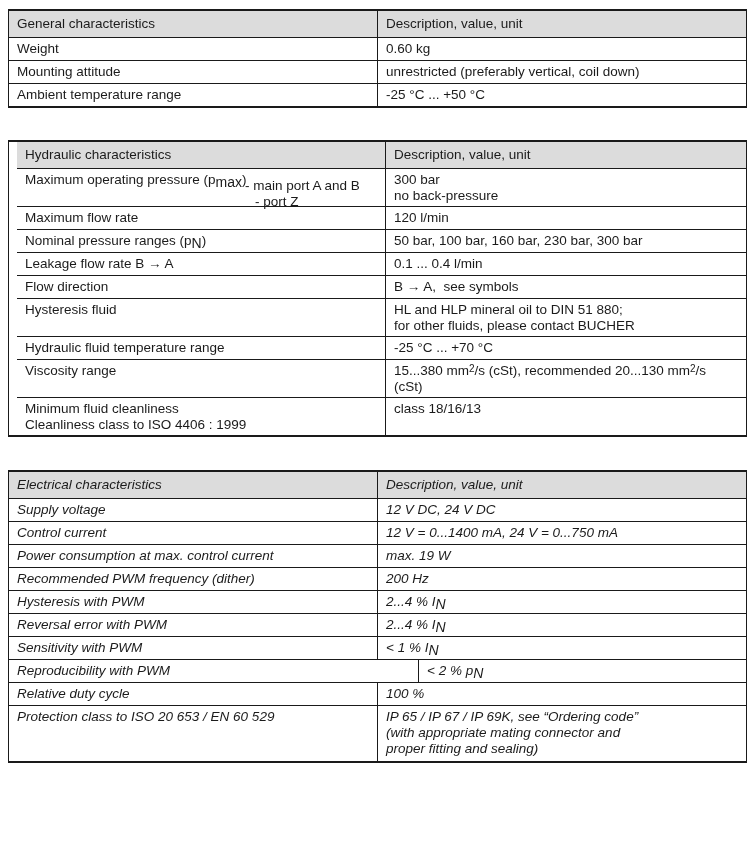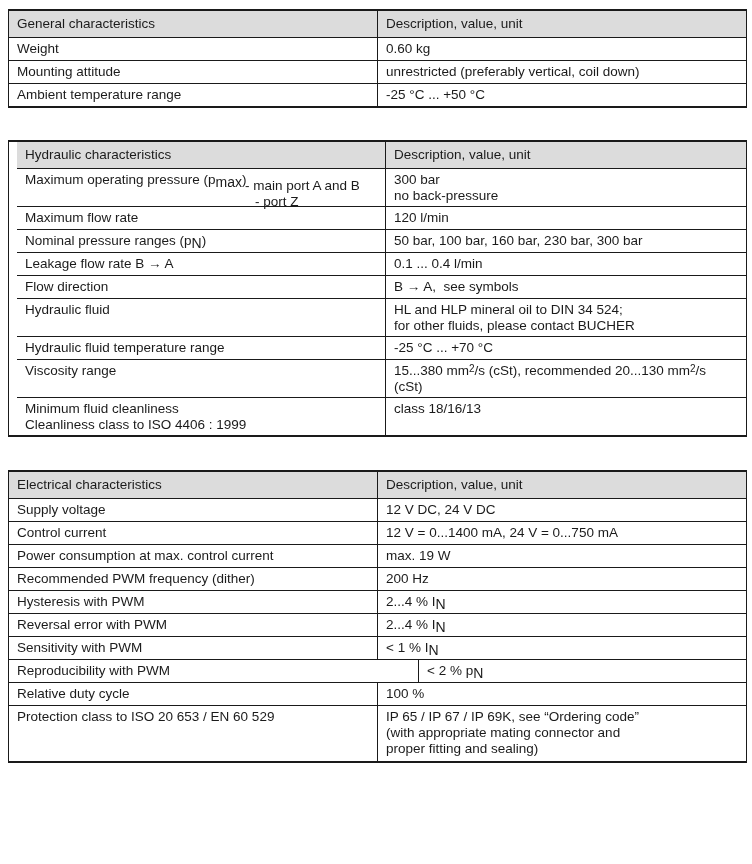"Hydraulic fluid" div.line { text: Hydraulic -> Hysteresis }
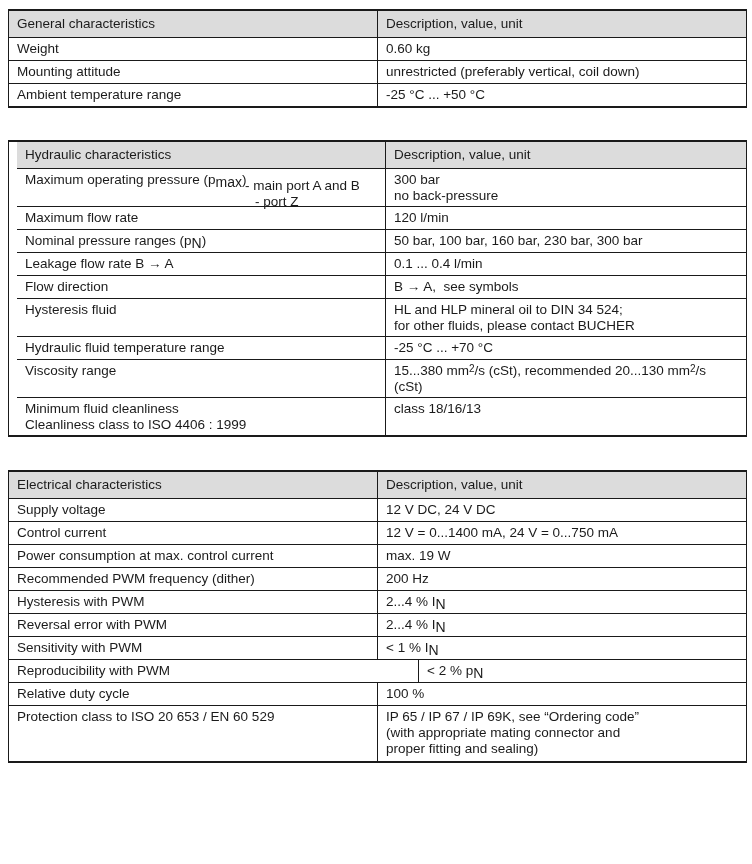"HL and HLP mineral oil" div.line { text: 34 524 -> 51 880 }
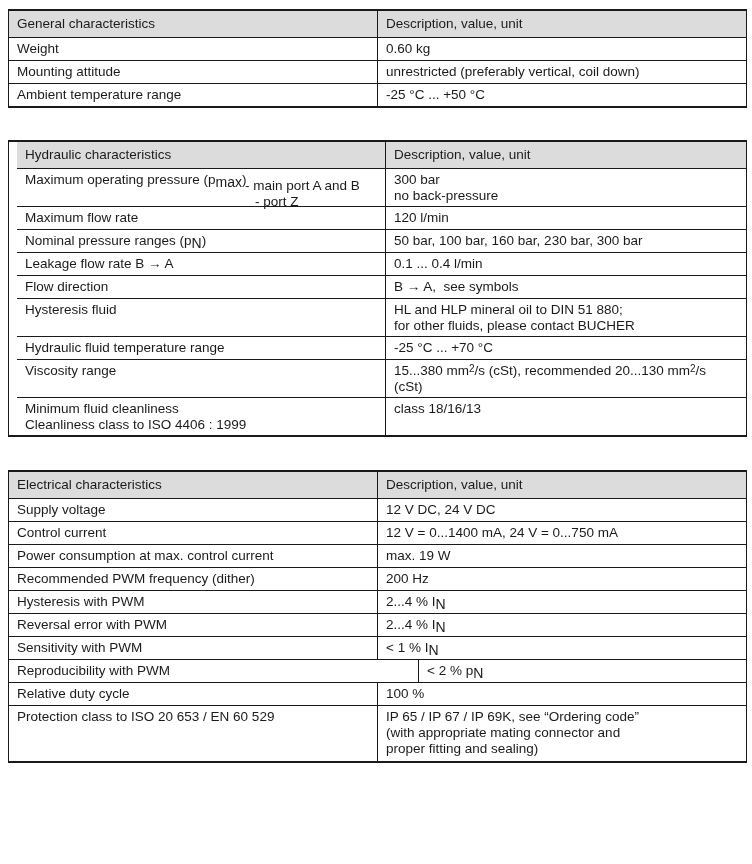"Electrical characteristics" div.tbl { font-style: none -> italic }
